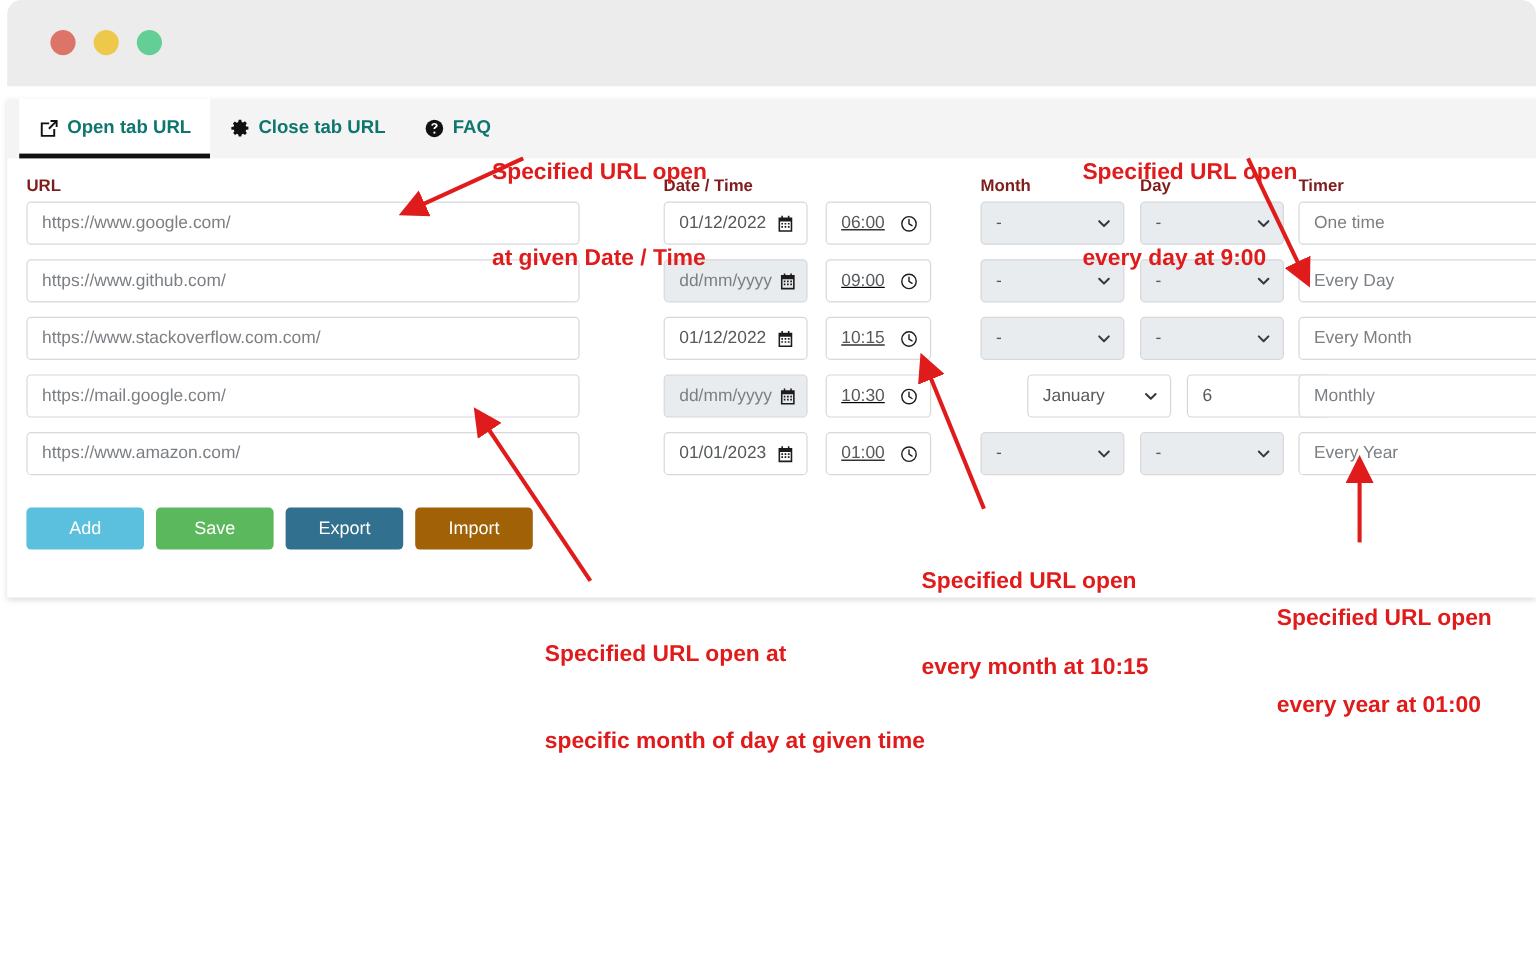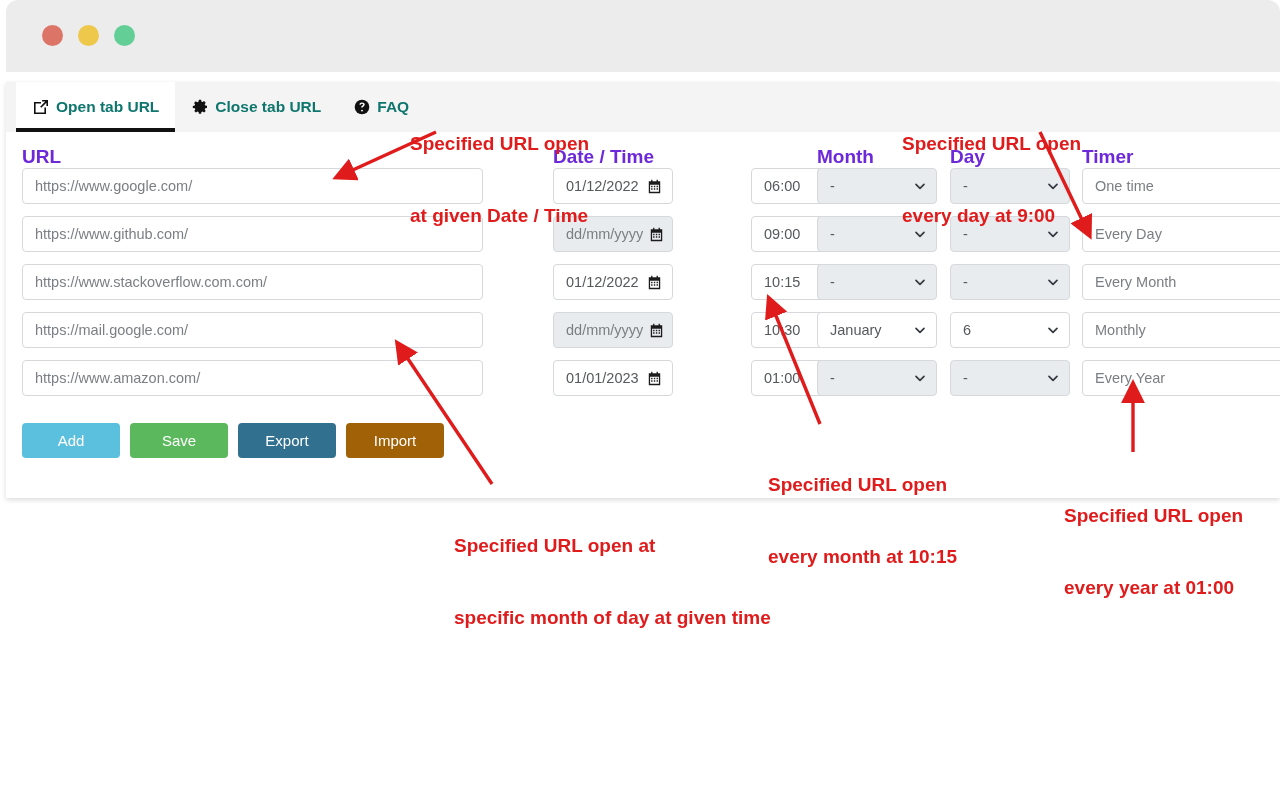"URL" .col-label { color: #6d28d9 -> #7f1d1d; font-size: 19px -> 14px }
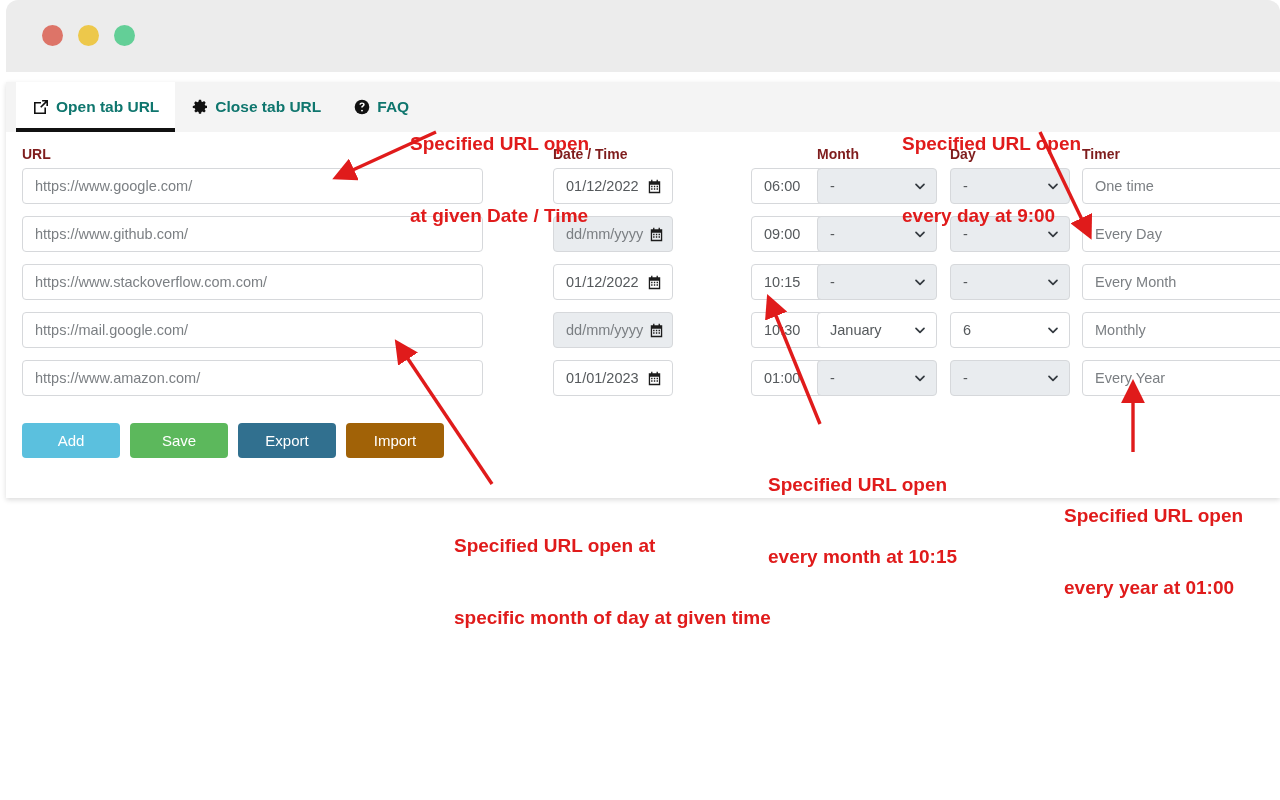"06:00" .time-wrap { left: 745px -> 682px; text-decoration: none -> underline; width: 111px -> 88px }
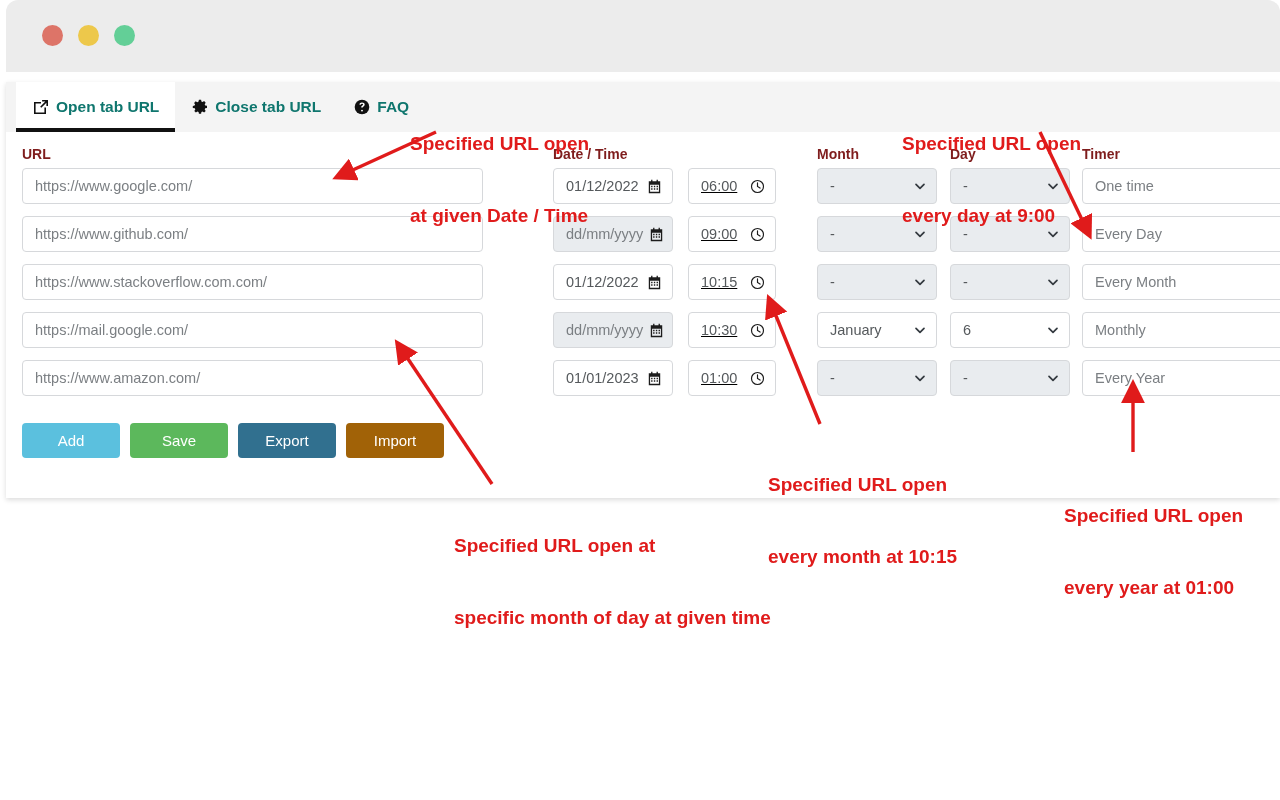"January" .sel-box.enabled { margin-left: none -> 39px }
